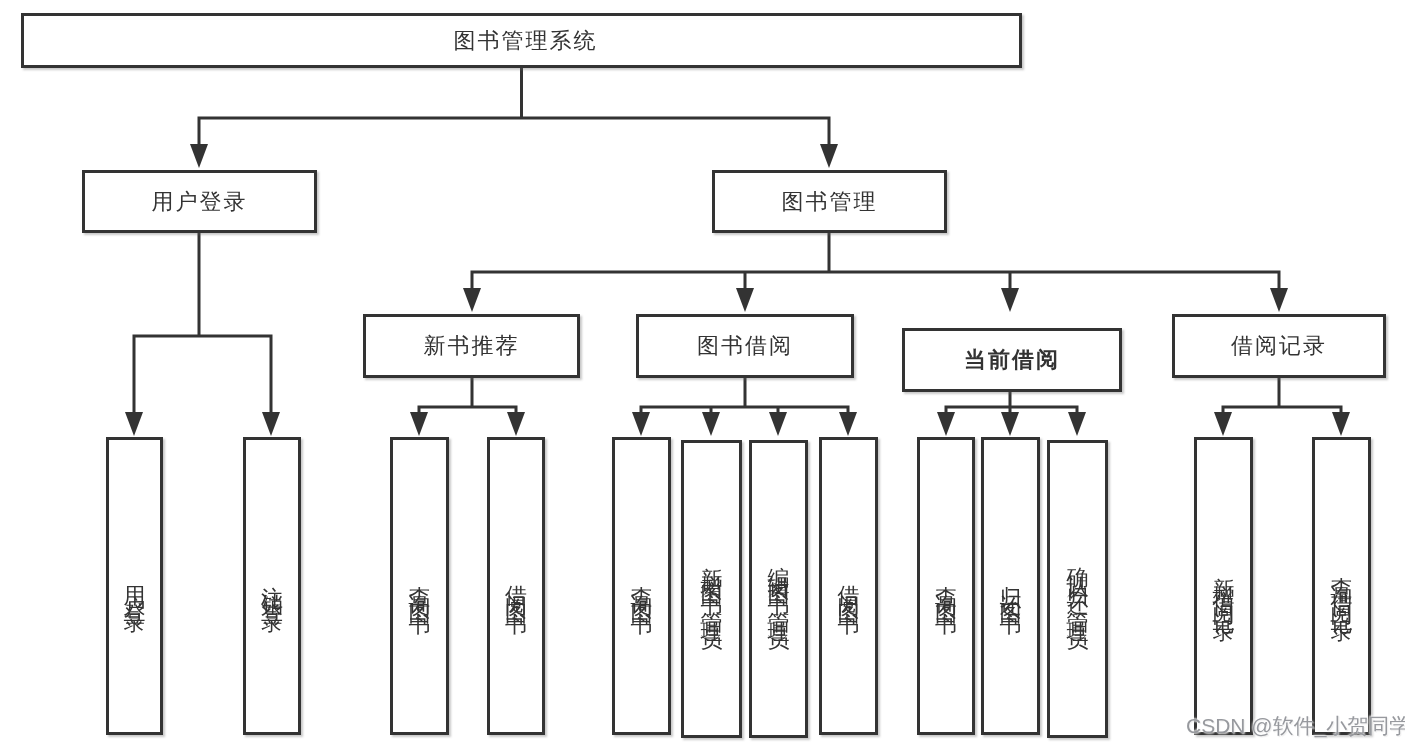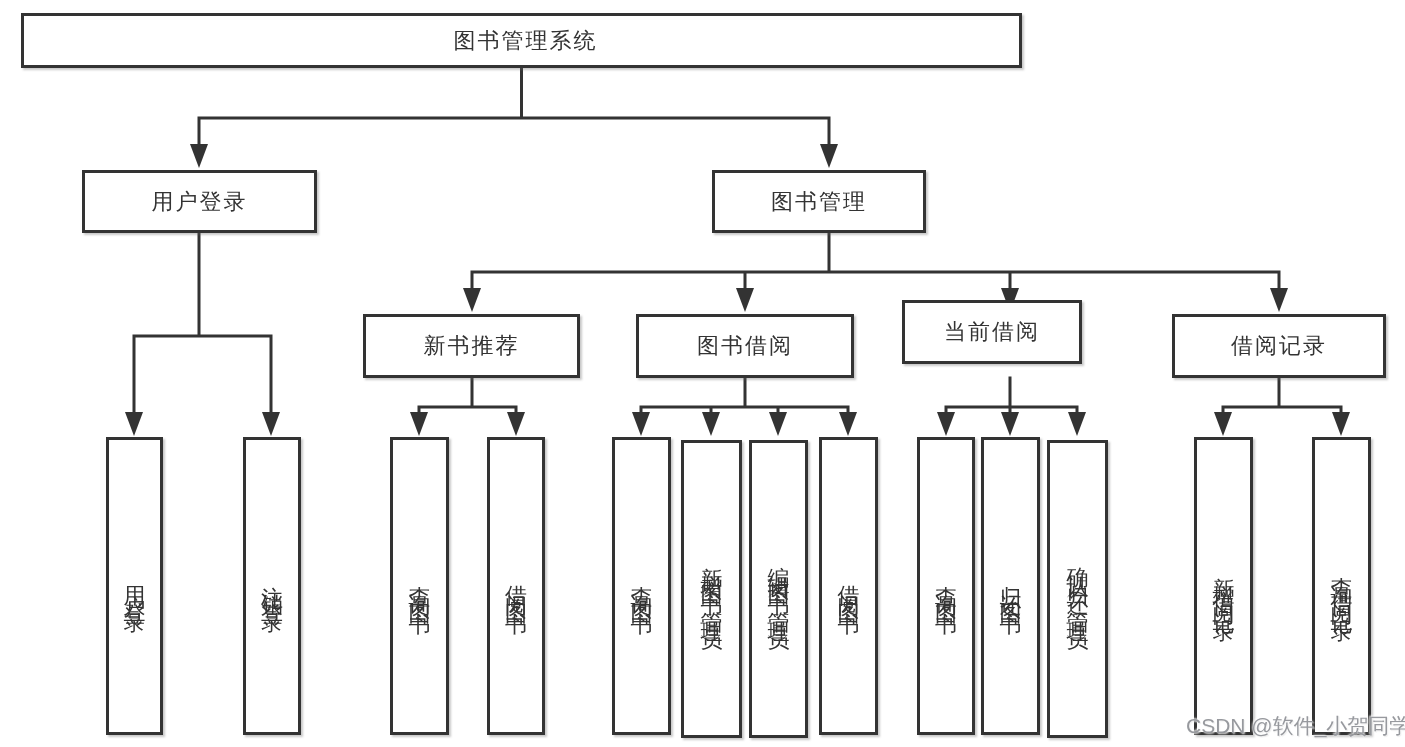"图书管理" div.node { width: 214px -> 235px }
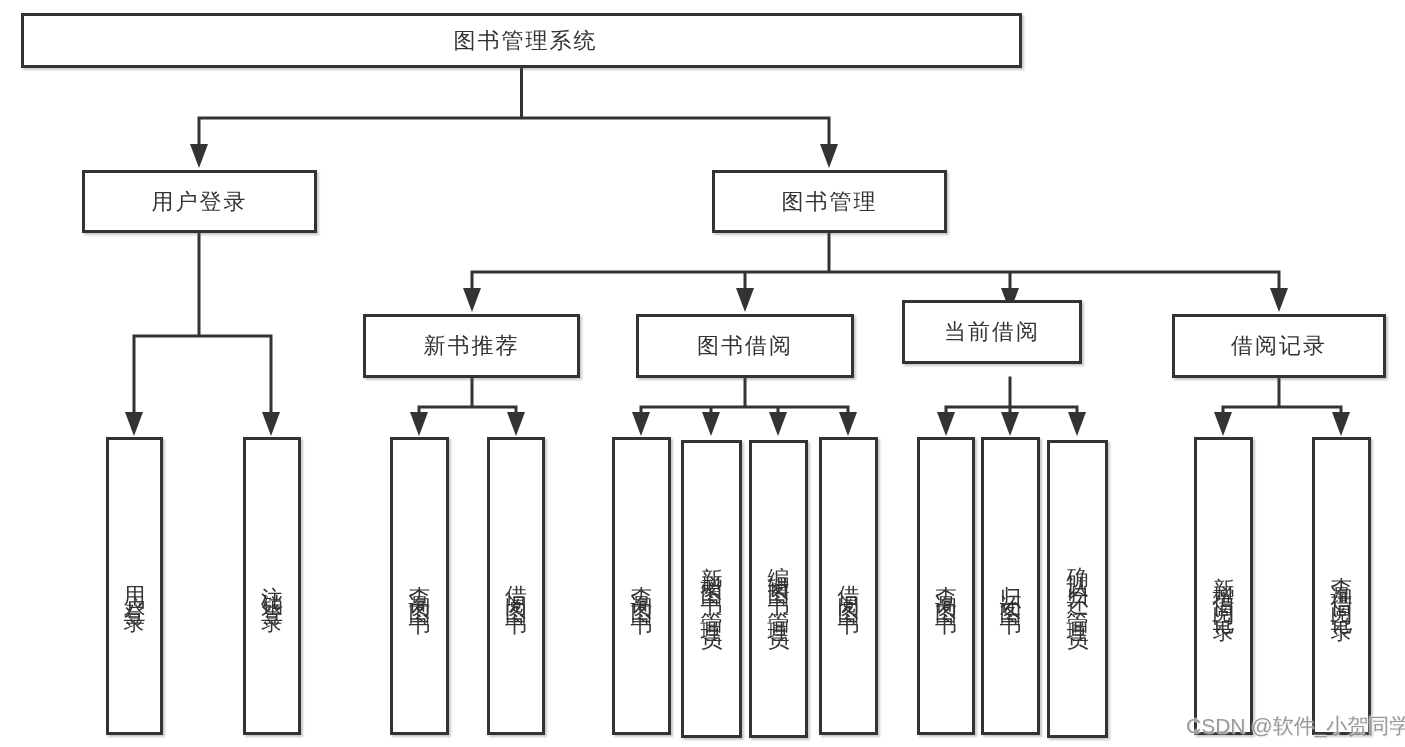"当前借阅" div.node { font-weight: none -> bold; top: 300px -> 328px; width: 180px -> 220px }
